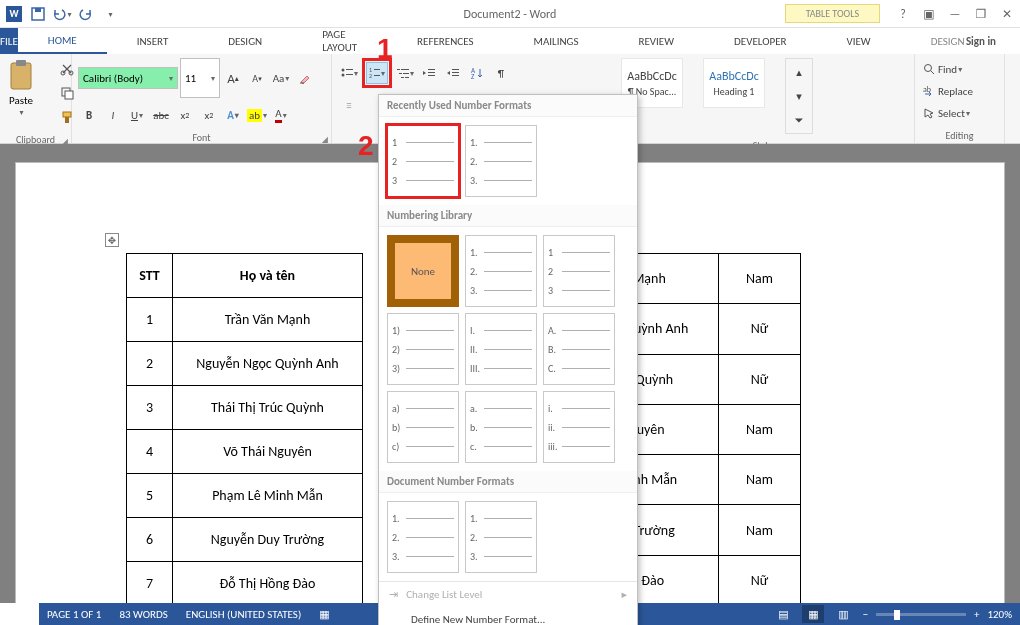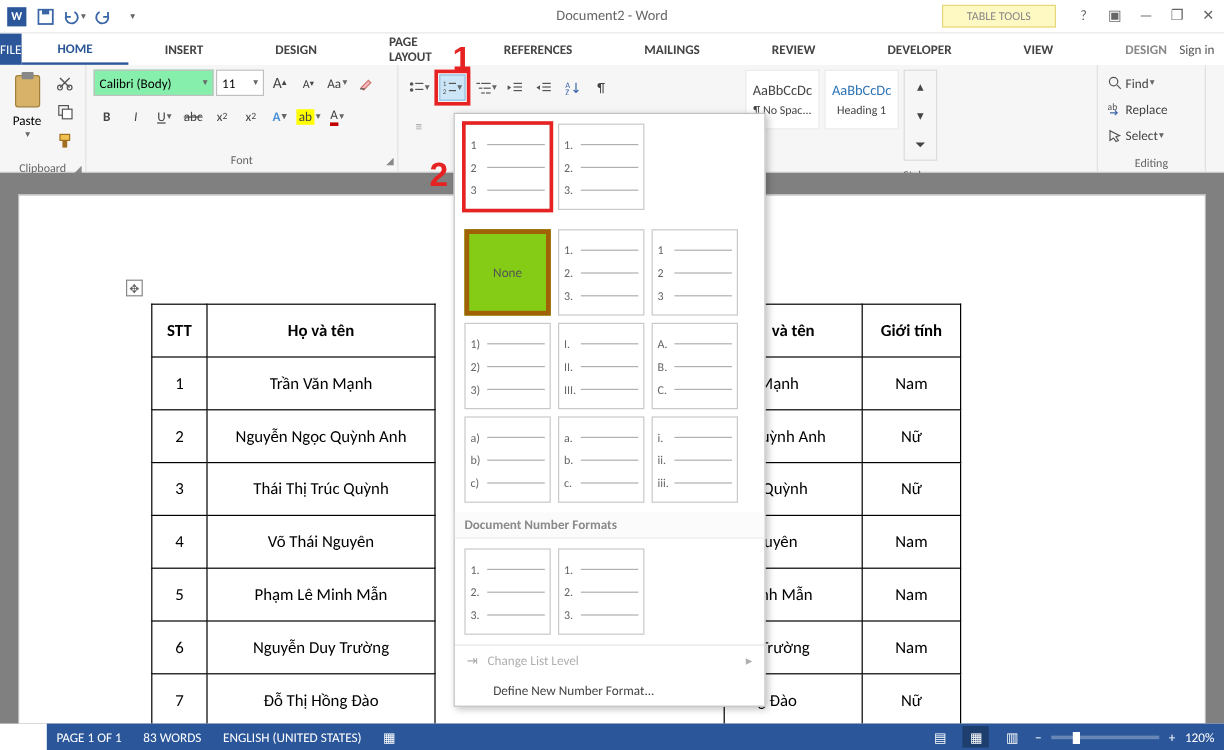"HOME" .tab { font-weight: bold -> none }
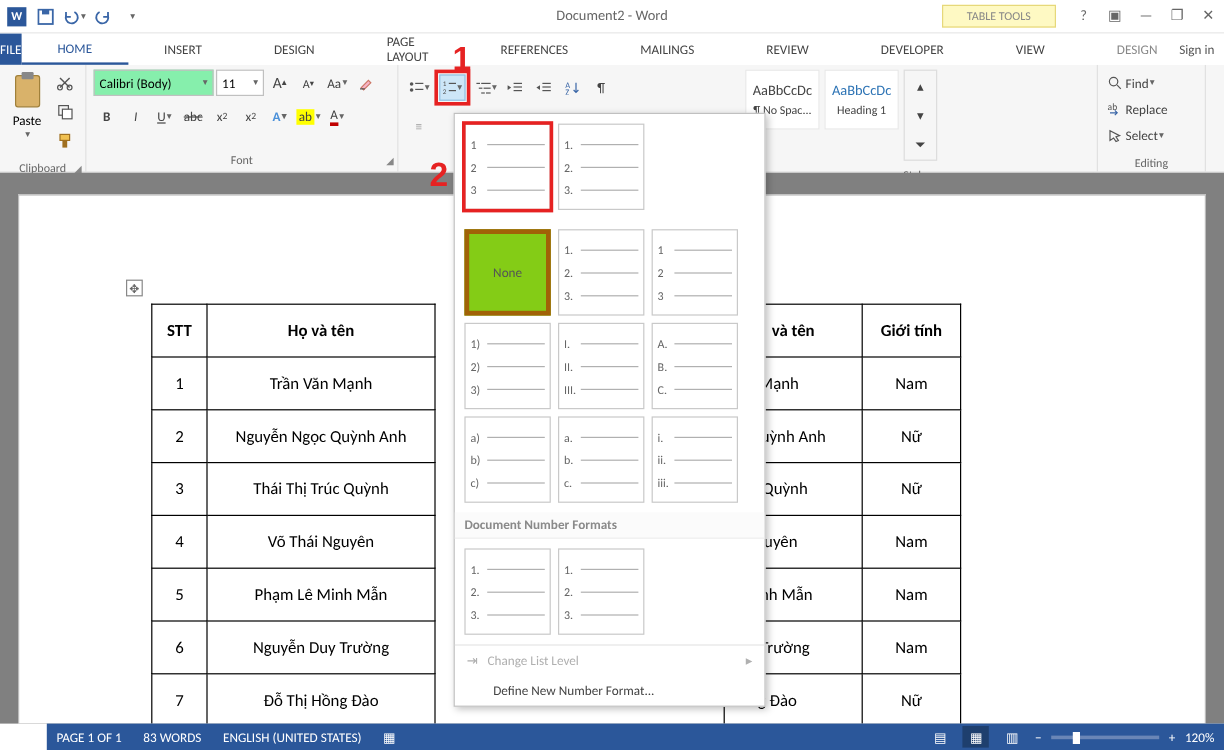"Sign in" .signin { font-weight: none -> bold; right: 8px -> 24px }
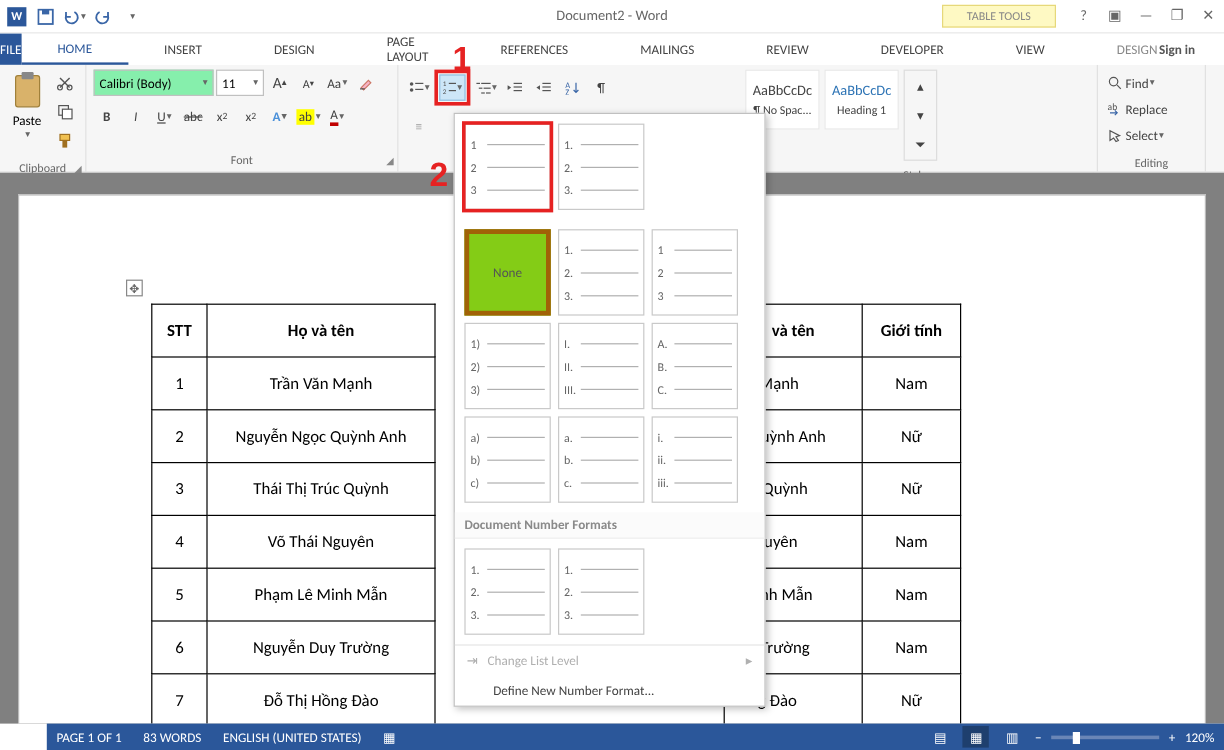"11" .font-size { height: 22px -> 40px }
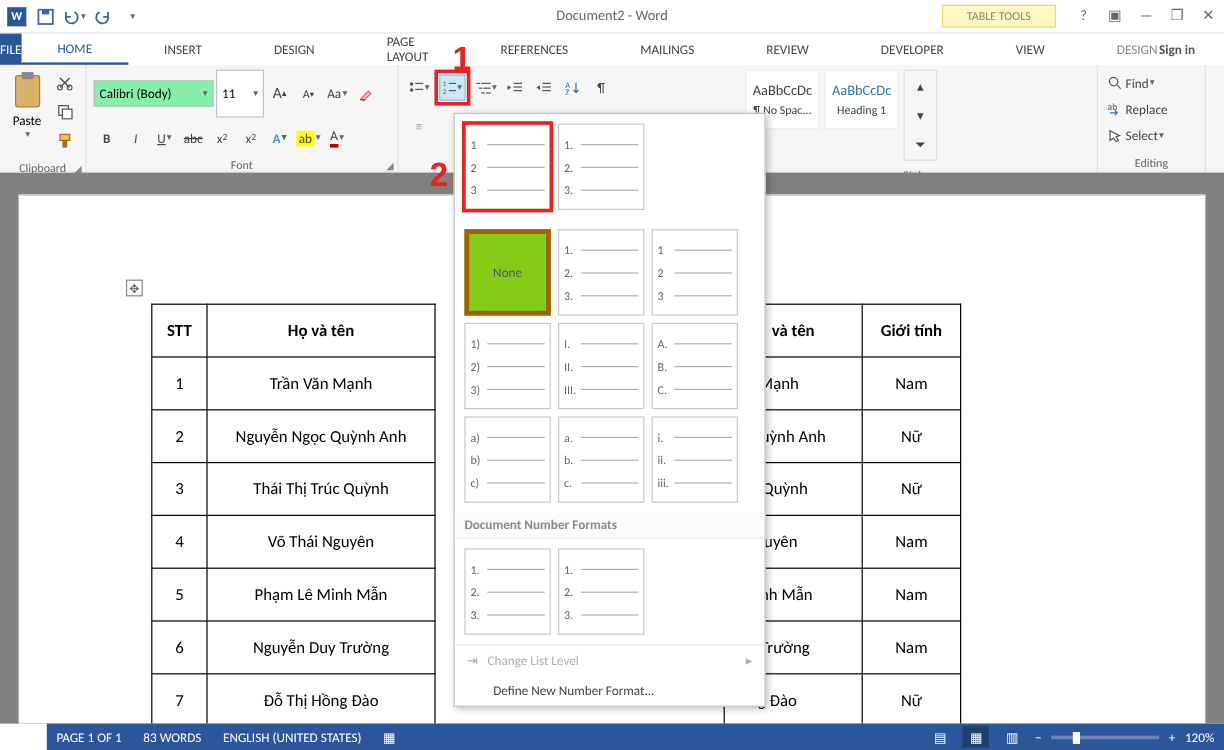"AaBbCcDc" .ribbon-main { gap: 4px -> 20px }
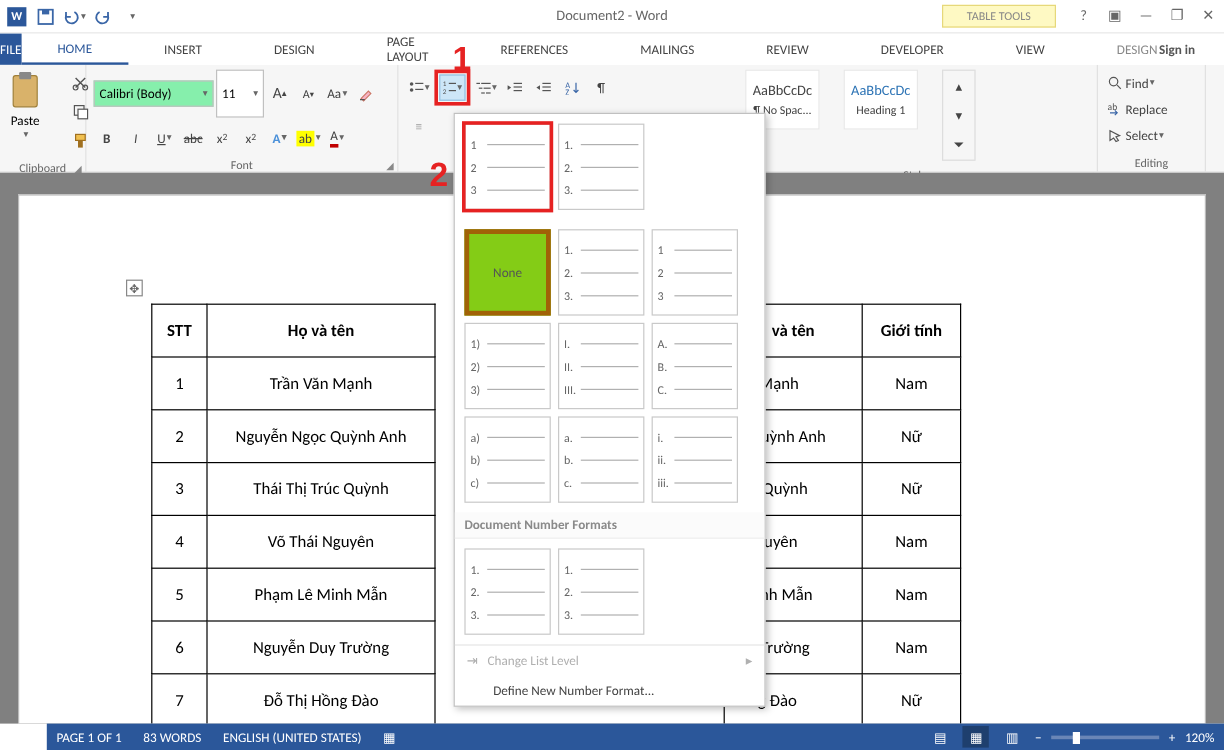"Recently Used Number Formats" div.dd-section-label { html: none -> <div>Recently Used Number Formats</div> }
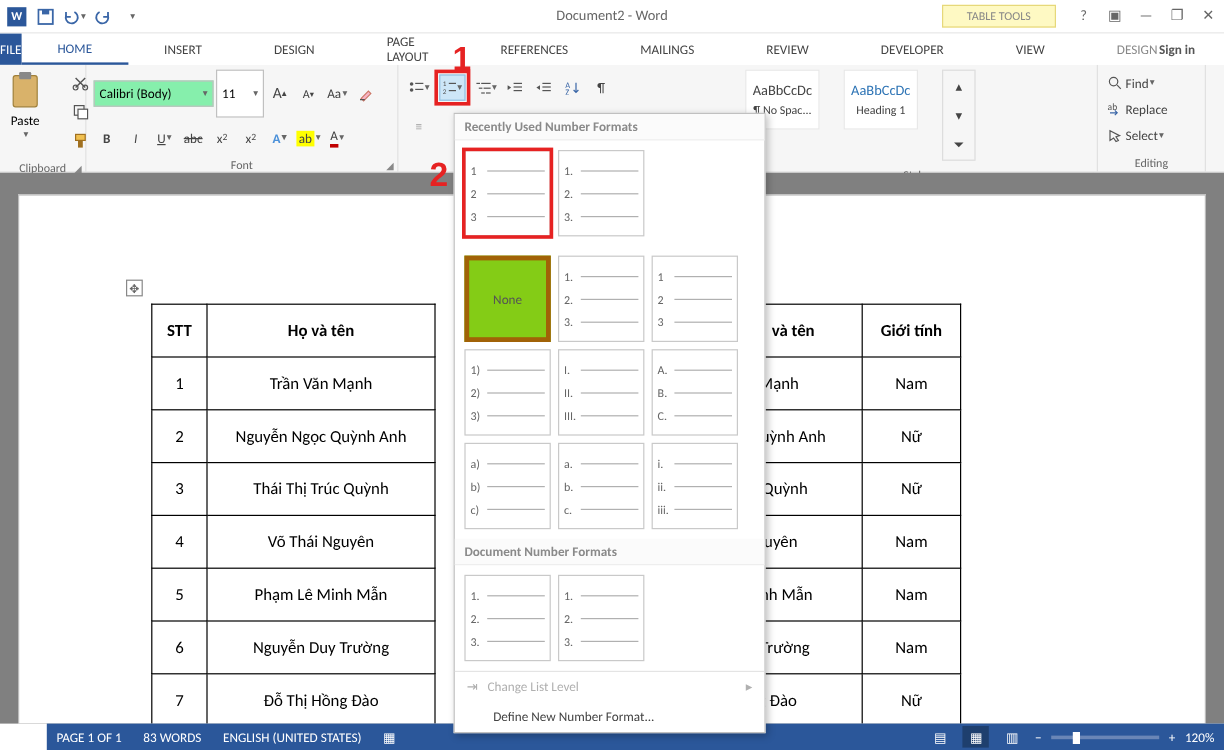"Numbering Library" div.dd-section-label { html: none -> <div>Numbering Library</div> }
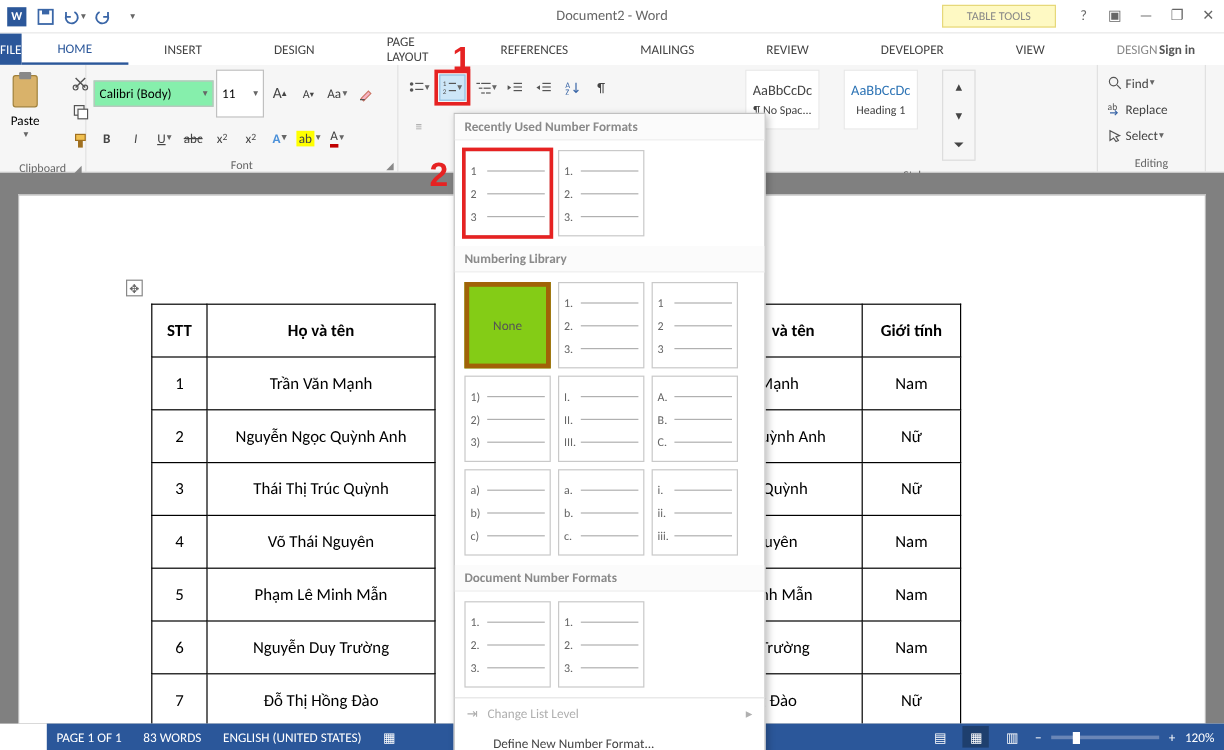"None" .fmt-tile.sel { background: #84cc16 -> #fdba74; border: 4px solid #a16207 -> 8px solid #a16207 }
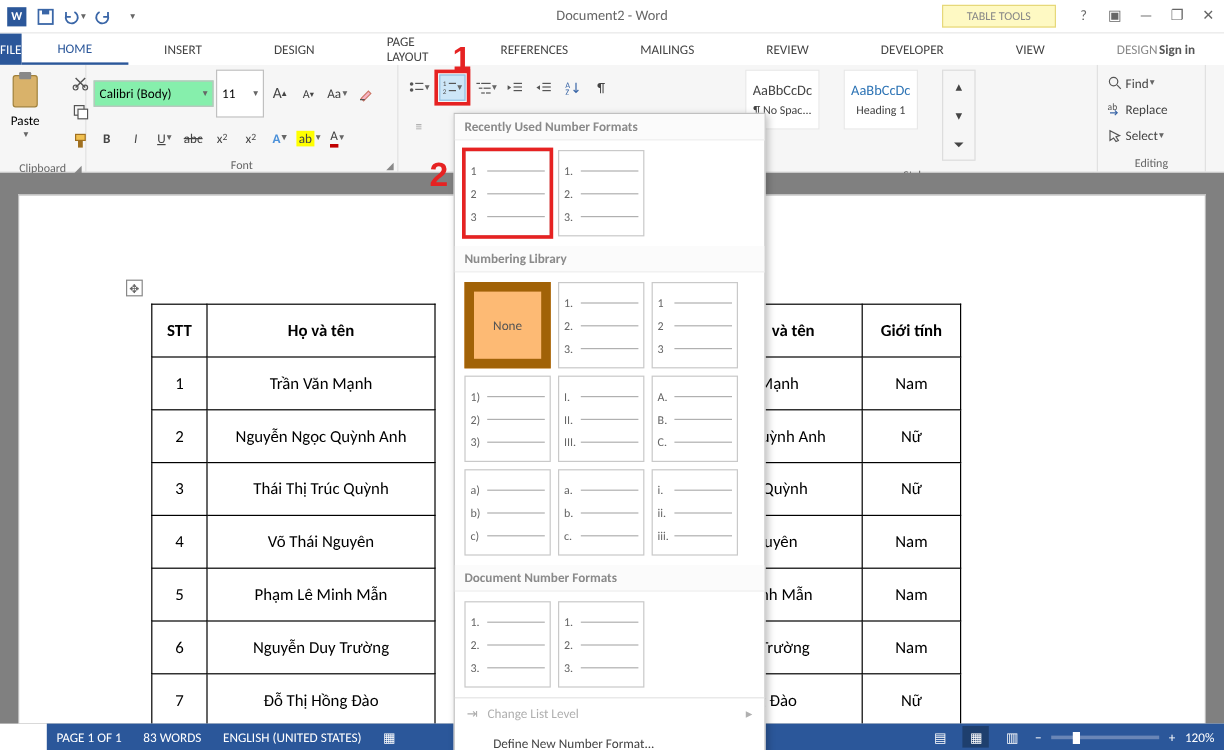"và tên" tr { html: <tr> <th>và tên</th> <th>Giới tính</th> </tr> -> none }
